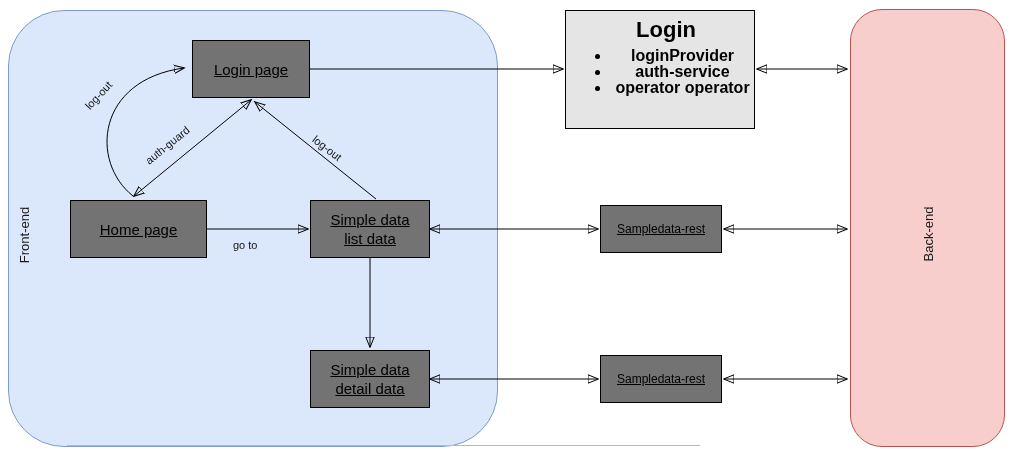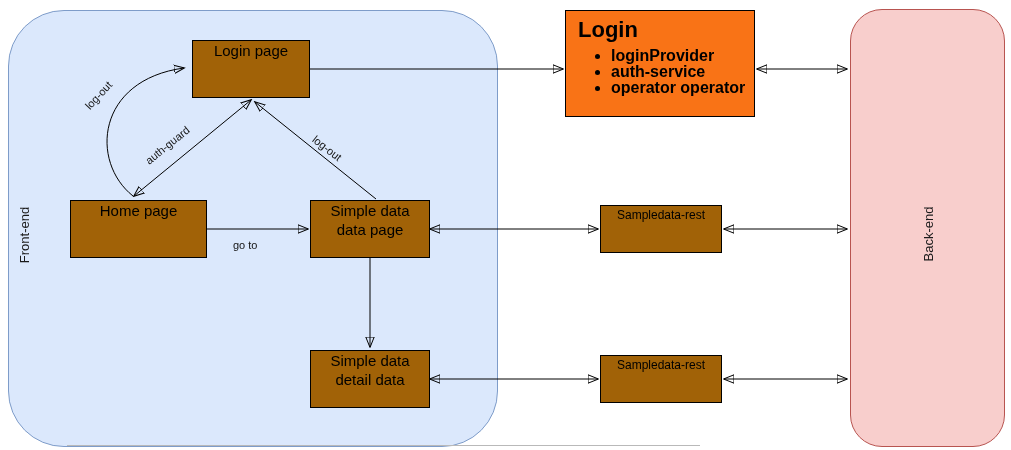"Login" .login-comp { background: #f97316 -> #e5e5e5; height: 107px -> 119px; text-align: none -> center }
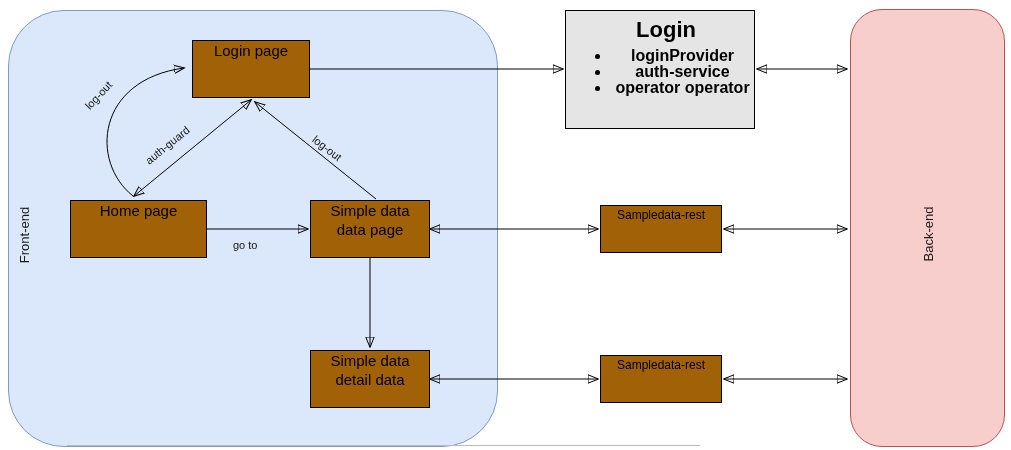"Login page" .node { background: #a16207 -> #737373; justify-content: none -> center; text-decoration: none -> underline }
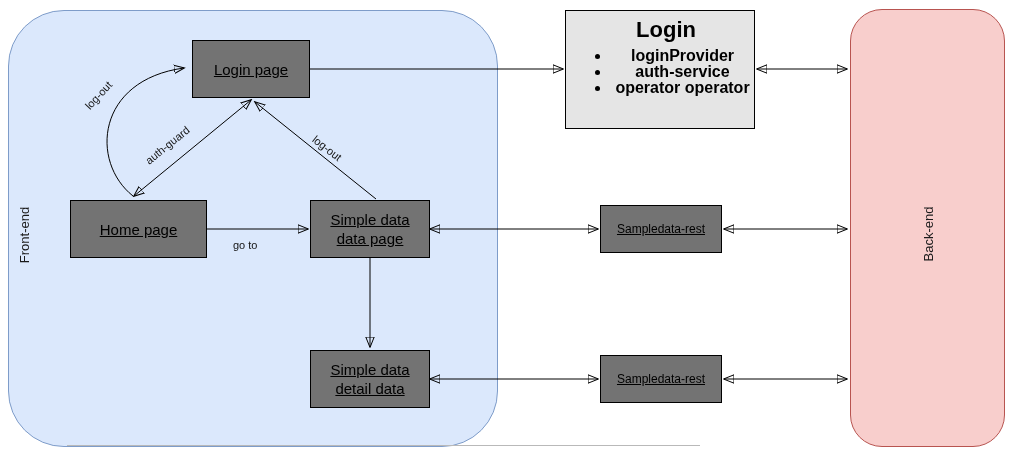"data page" span { text: data page -> list data }
